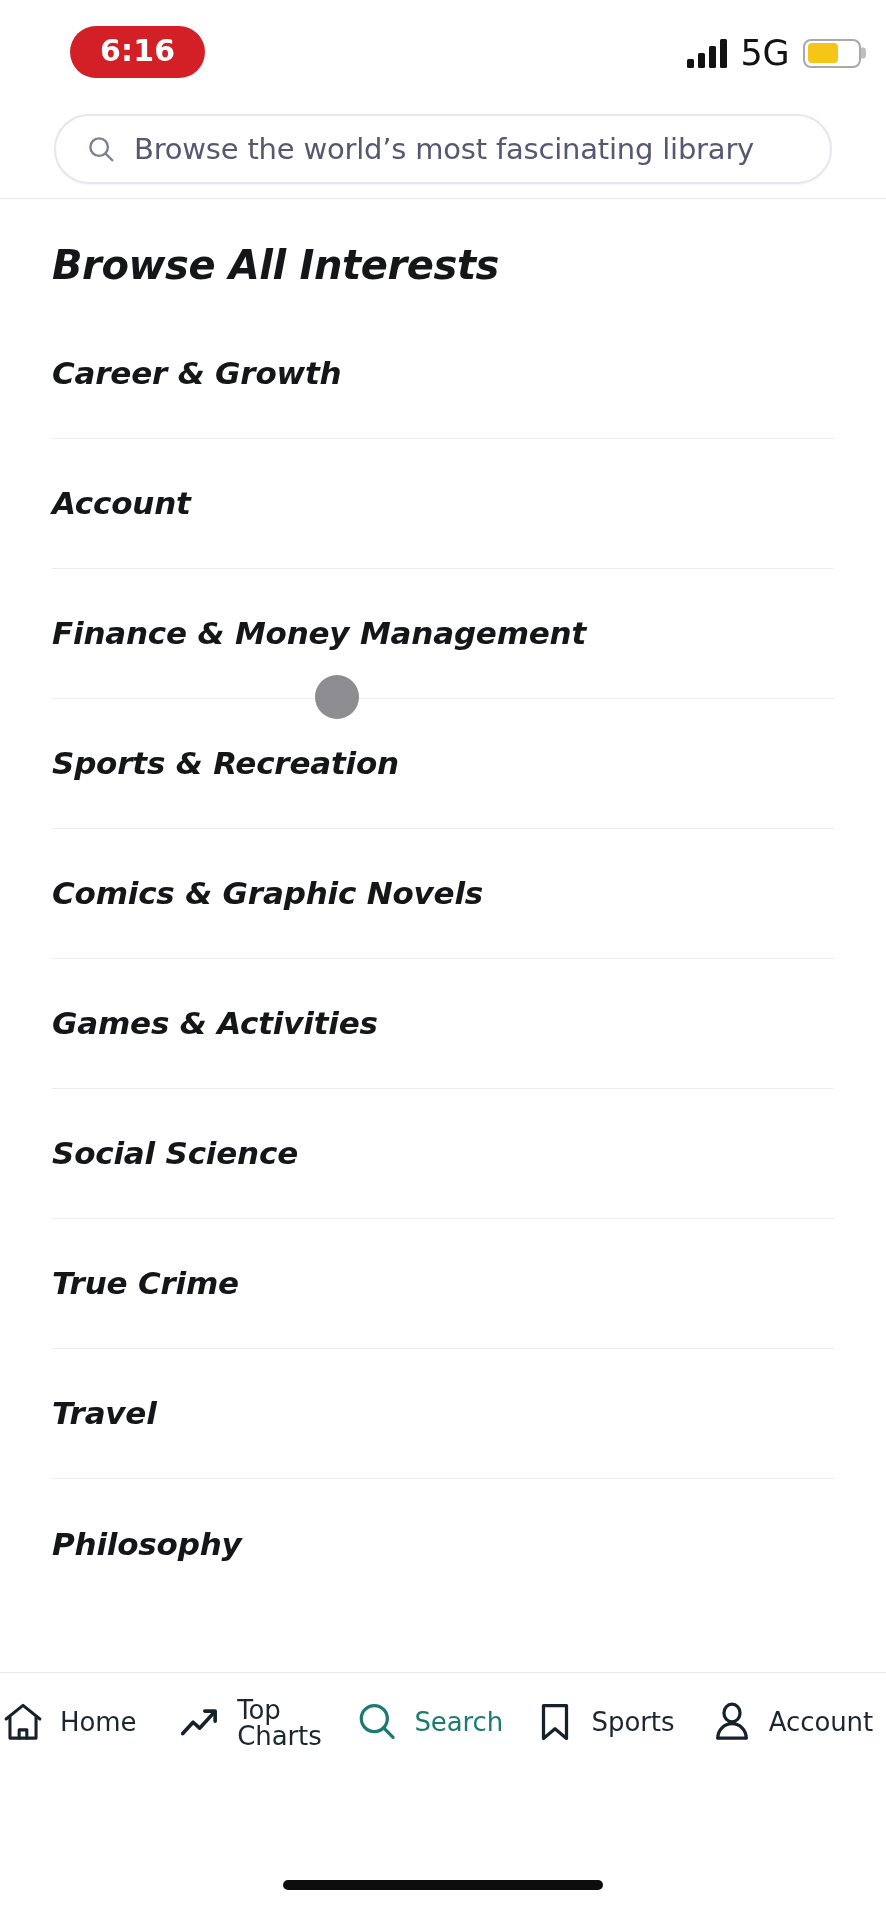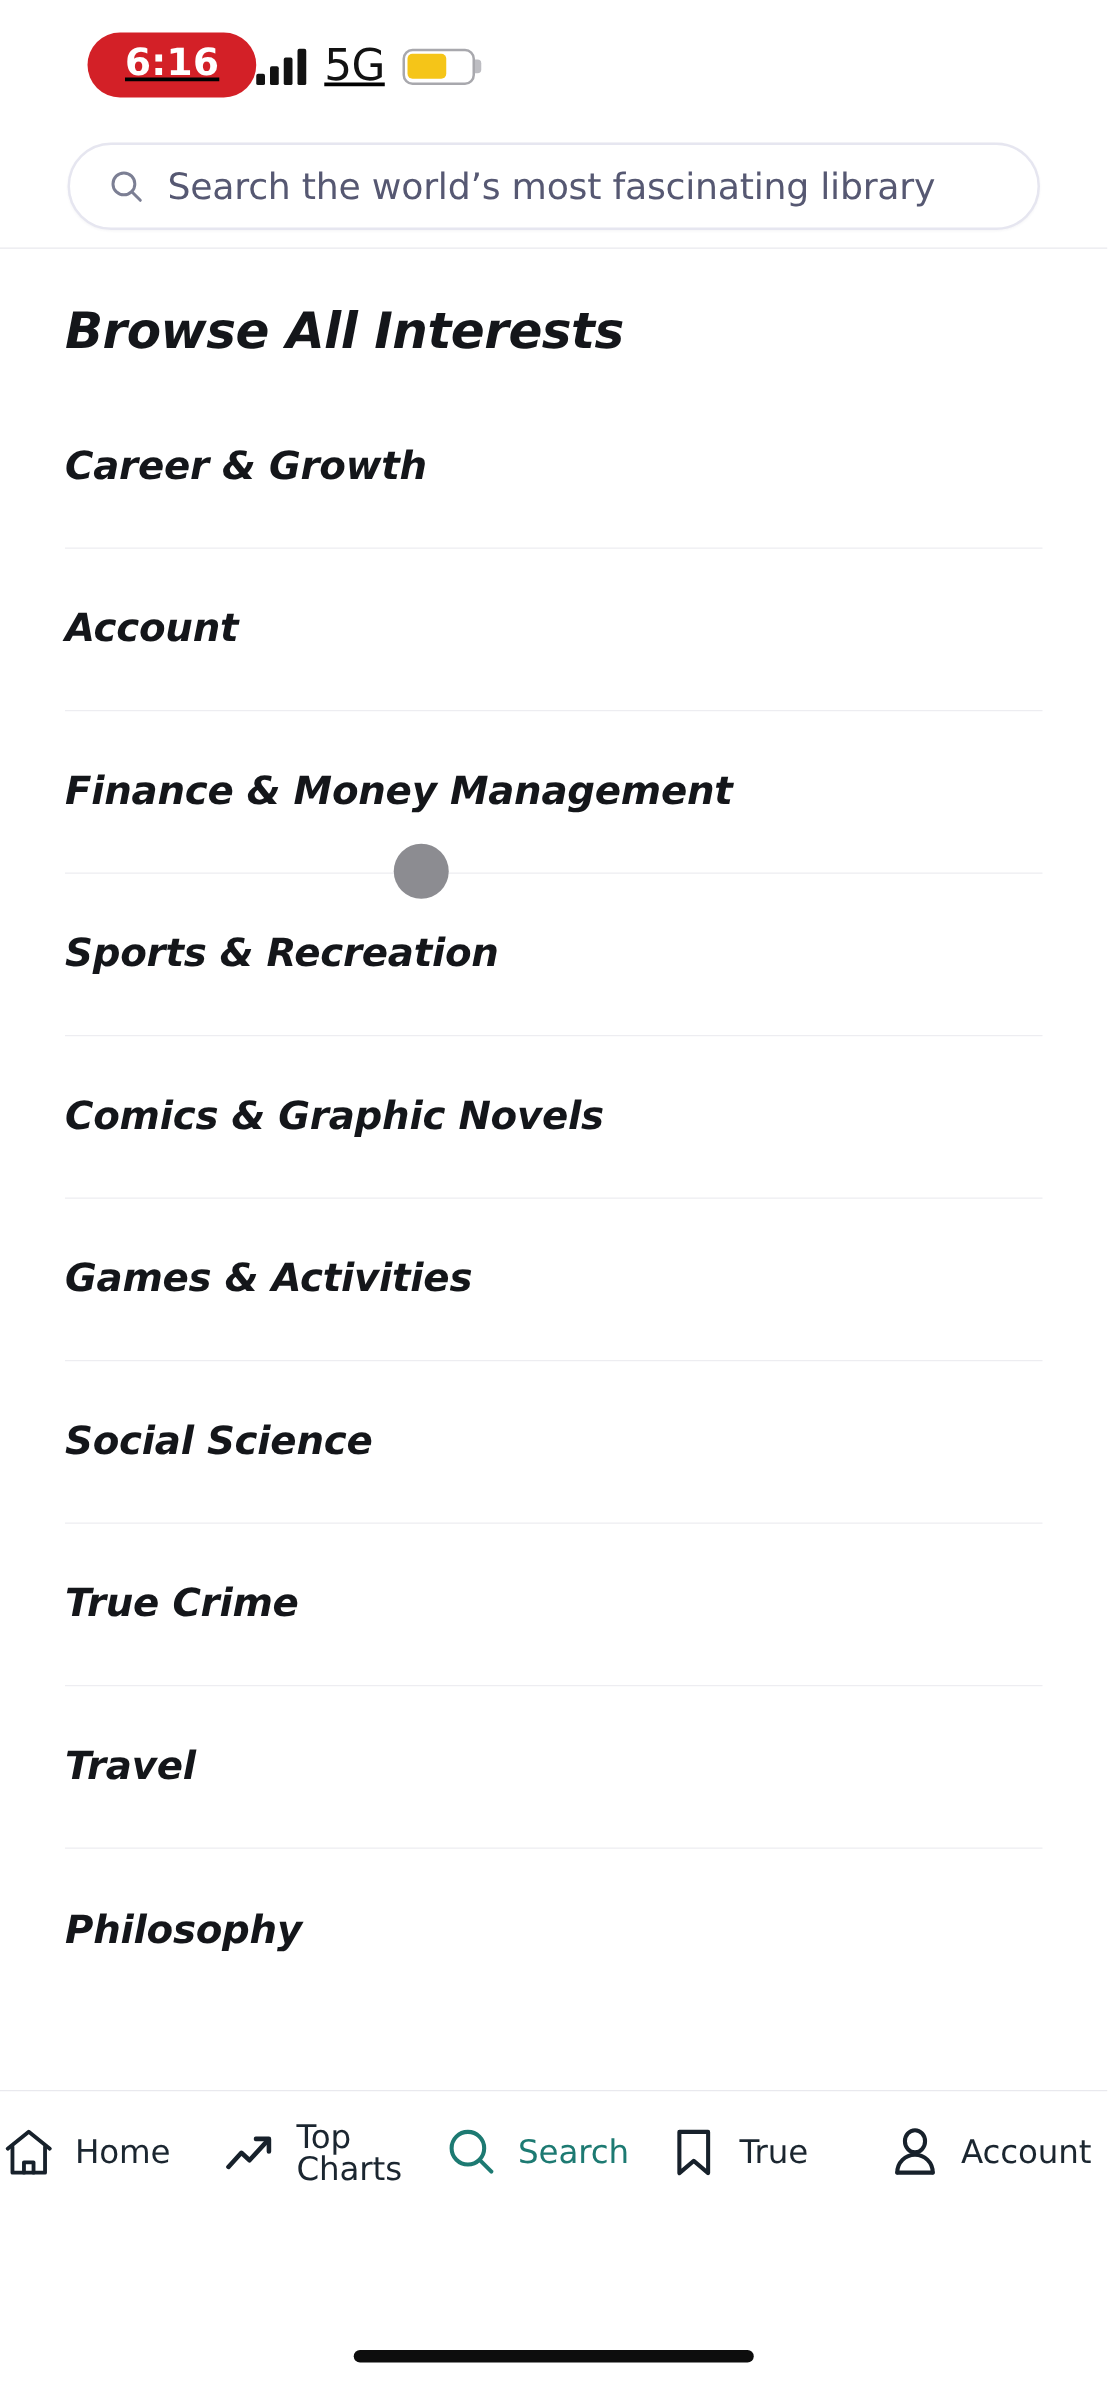"6:16" .status-bar { justify-content: flex-start -> space-between; text-decoration: underline -> none }
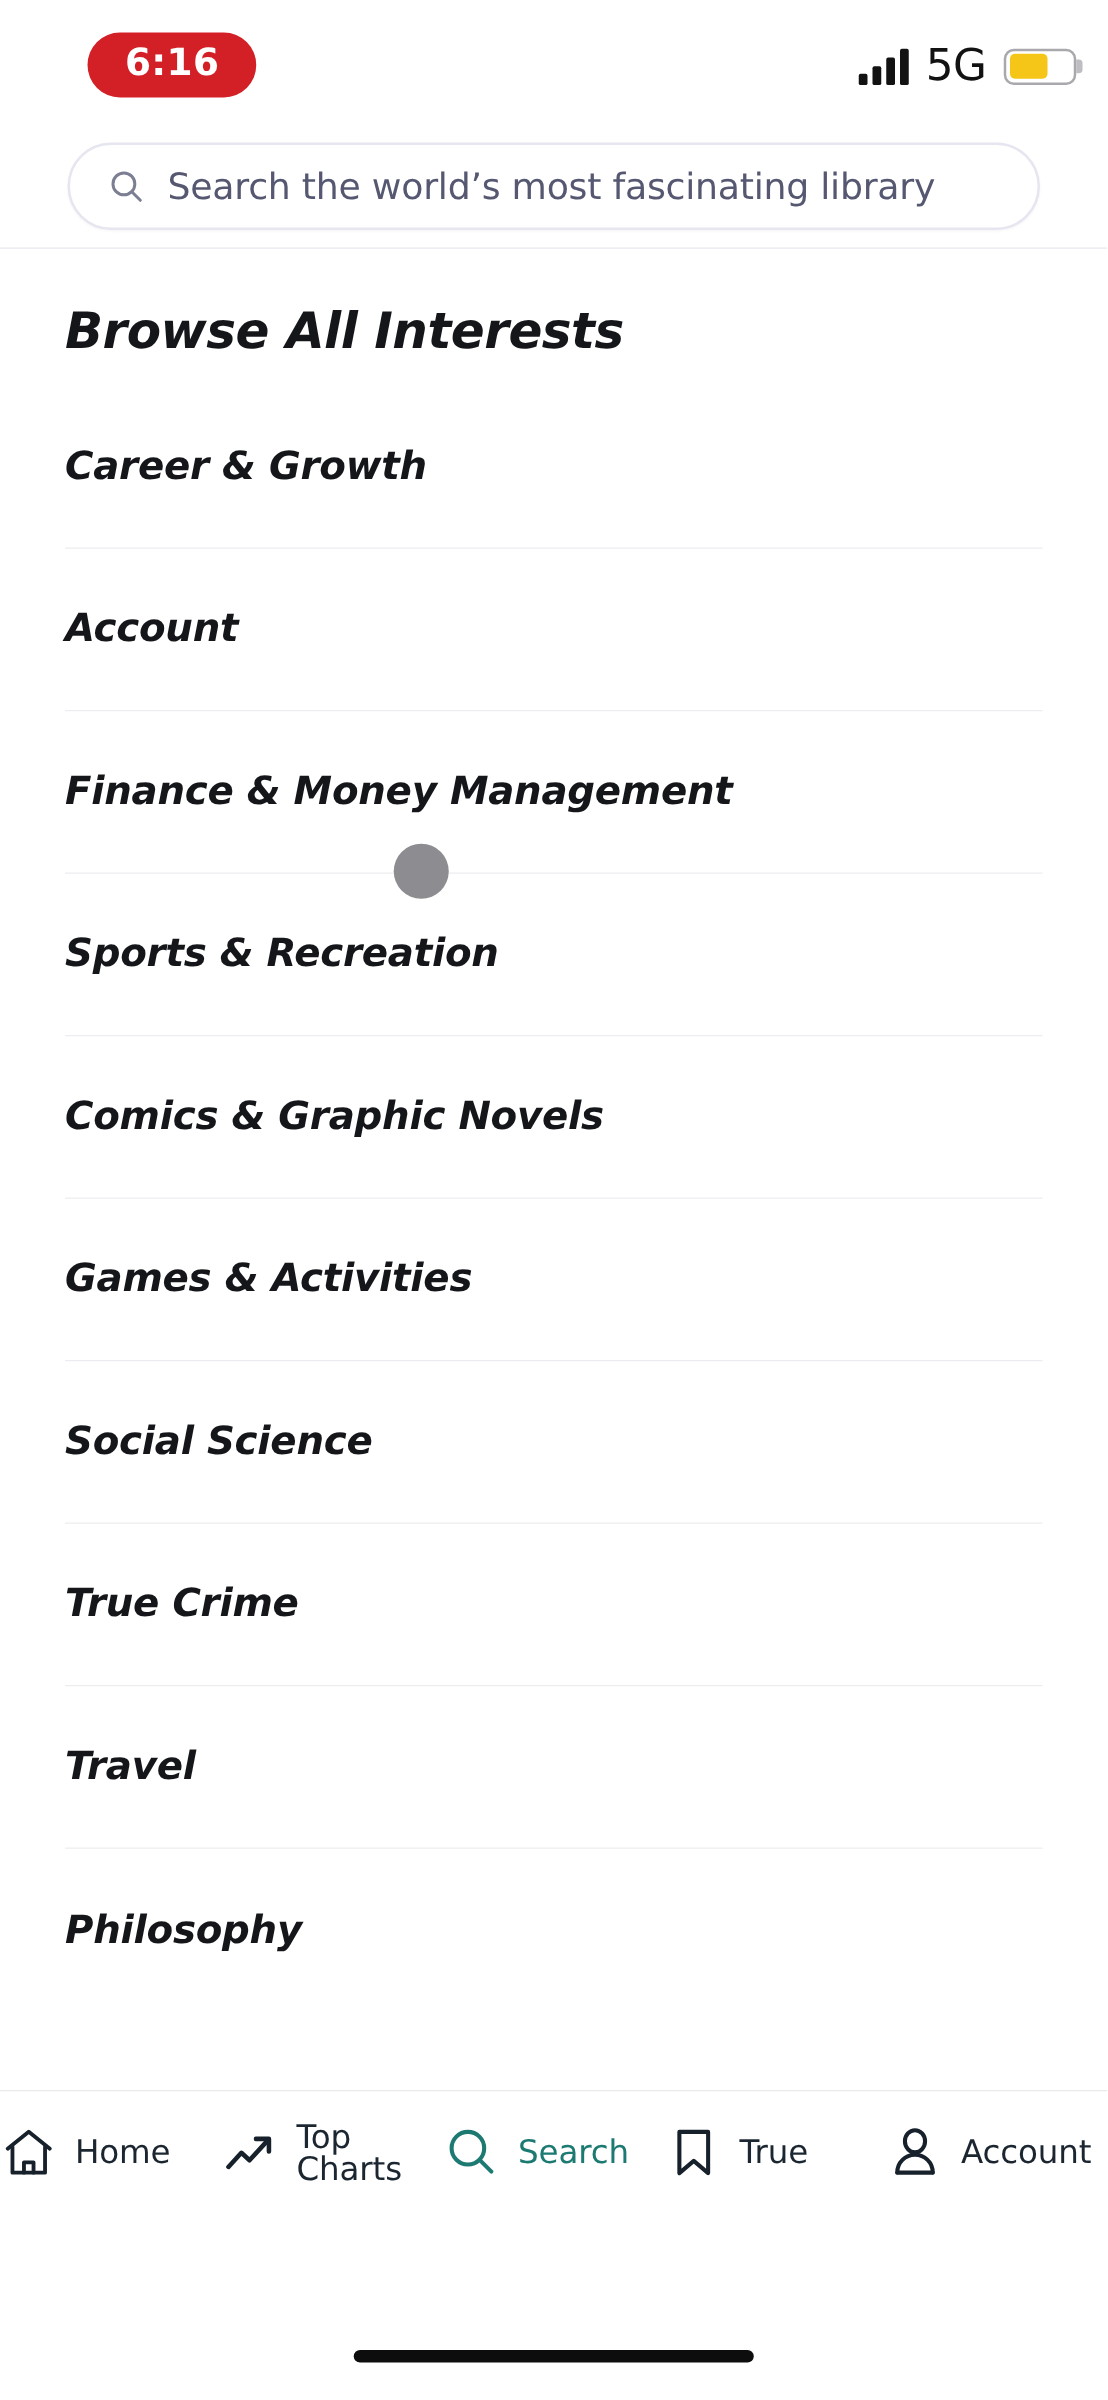"Search the world’s most fascinating" span.search-placeholder { text: Search -> Browse }
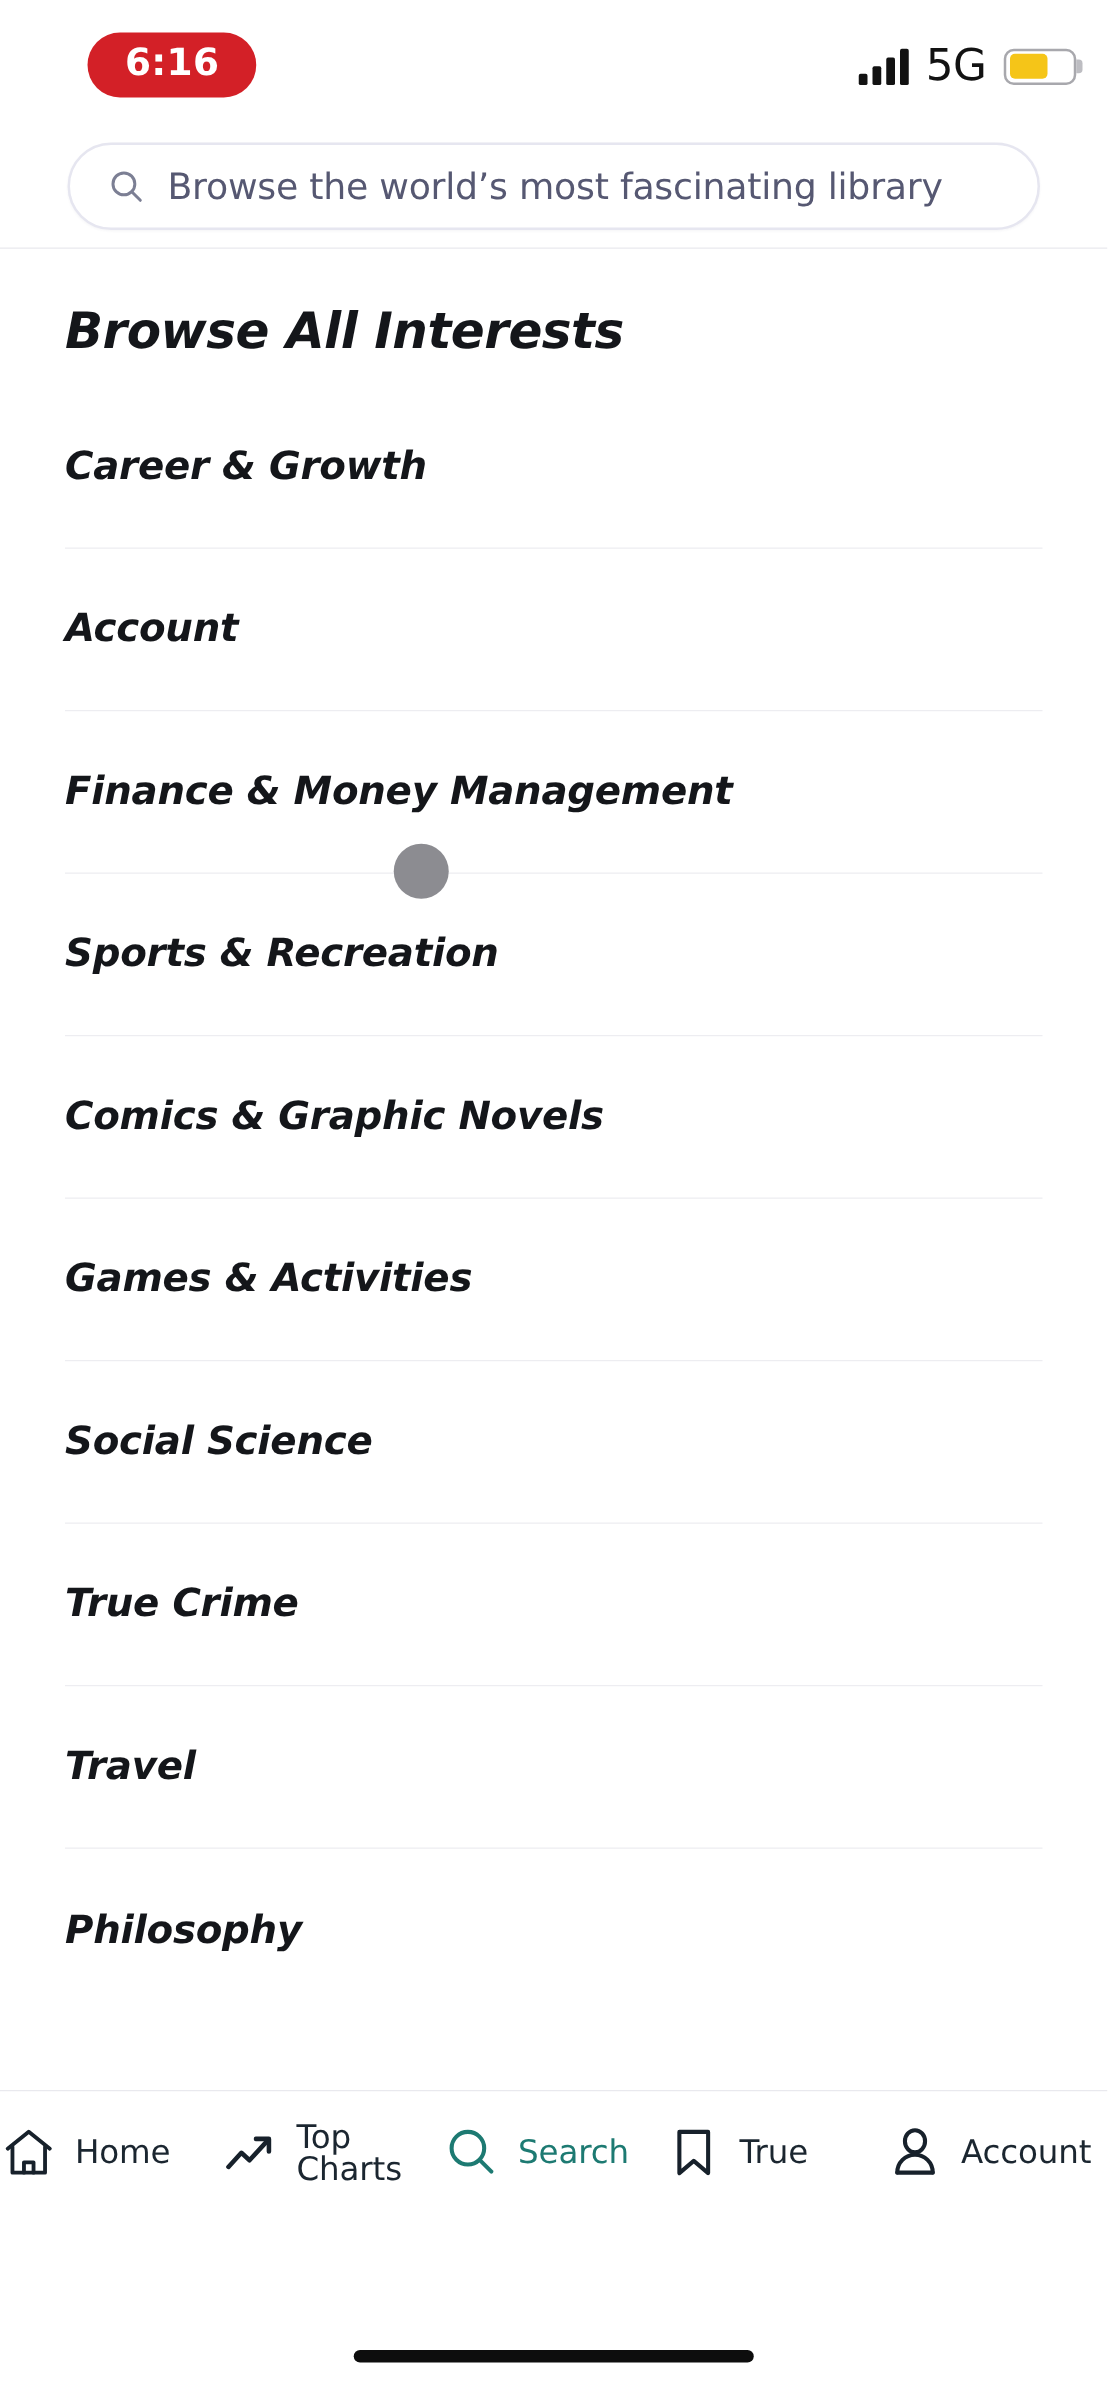"True" span.tab-label { text: True -> Sports }
